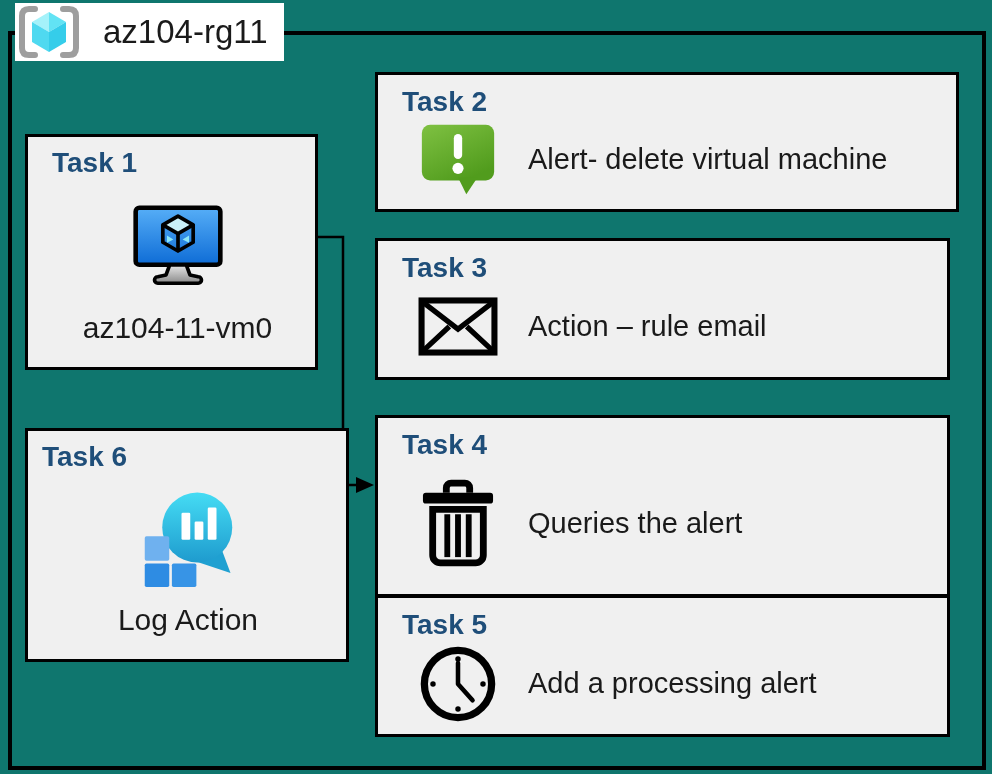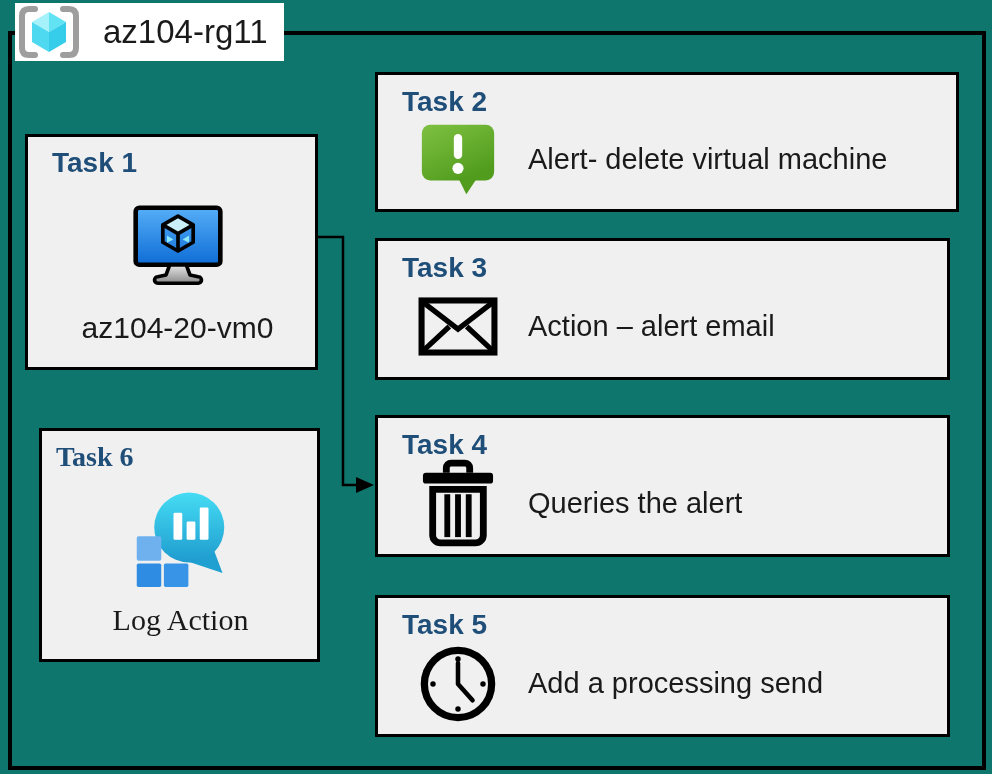"az104-20-vm0" div.task-caption { text: az104-20-vm0 -> az104-11-vm0 }
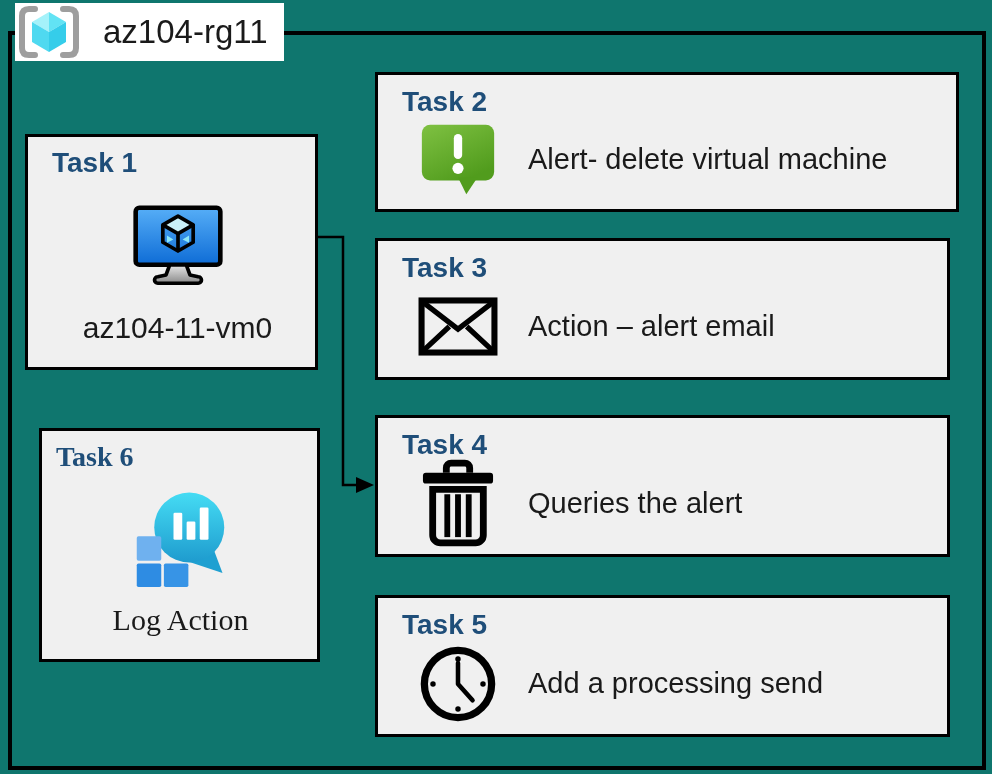"Action – alert email" div.task-text { text: alert -> rule }
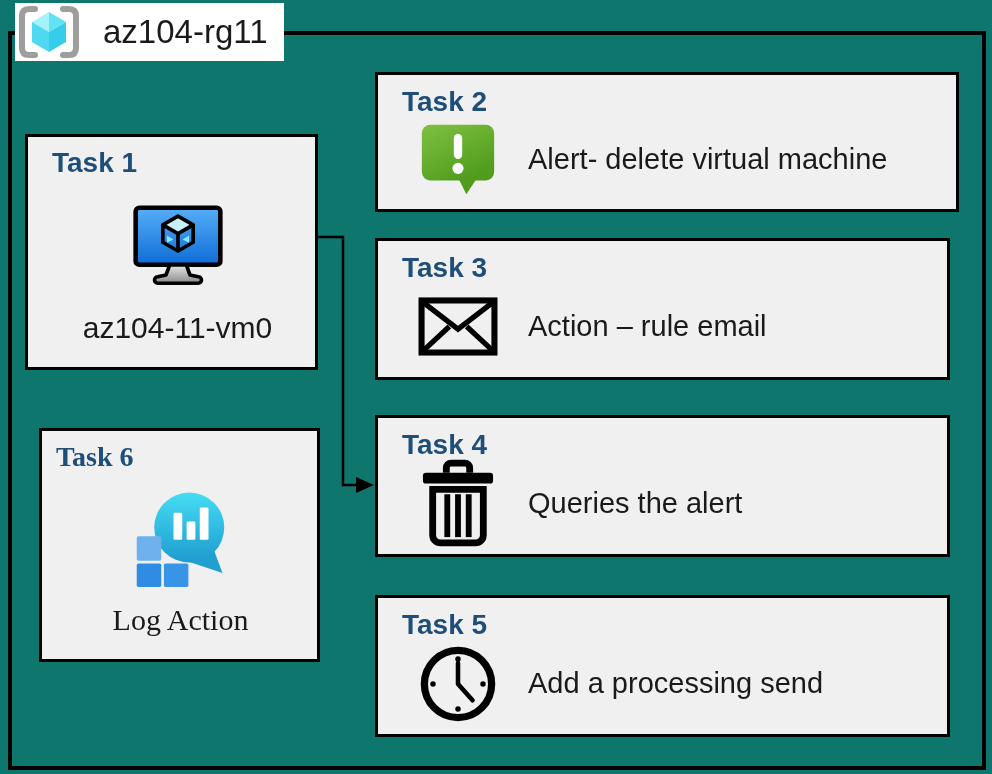"Task 6" div.task-box { font-family: Liberation Serif, serif -> none; left: 39px -> 25px; width: 281px -> 324px }
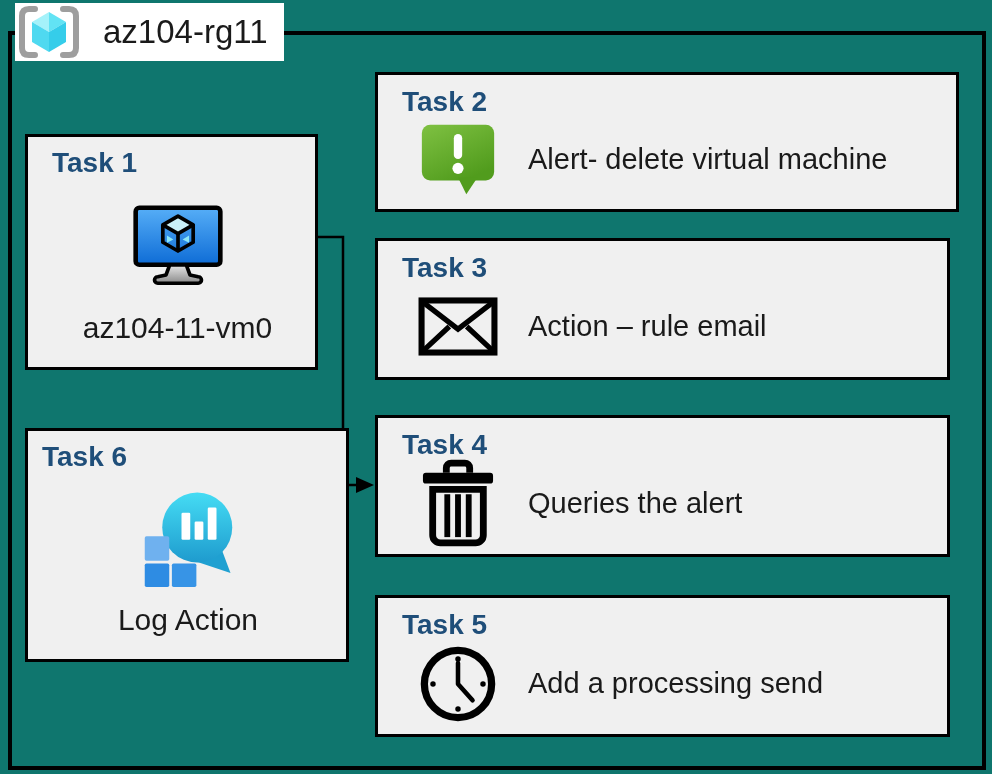"Task 4" div.task-box { height: 142px -> 182px }
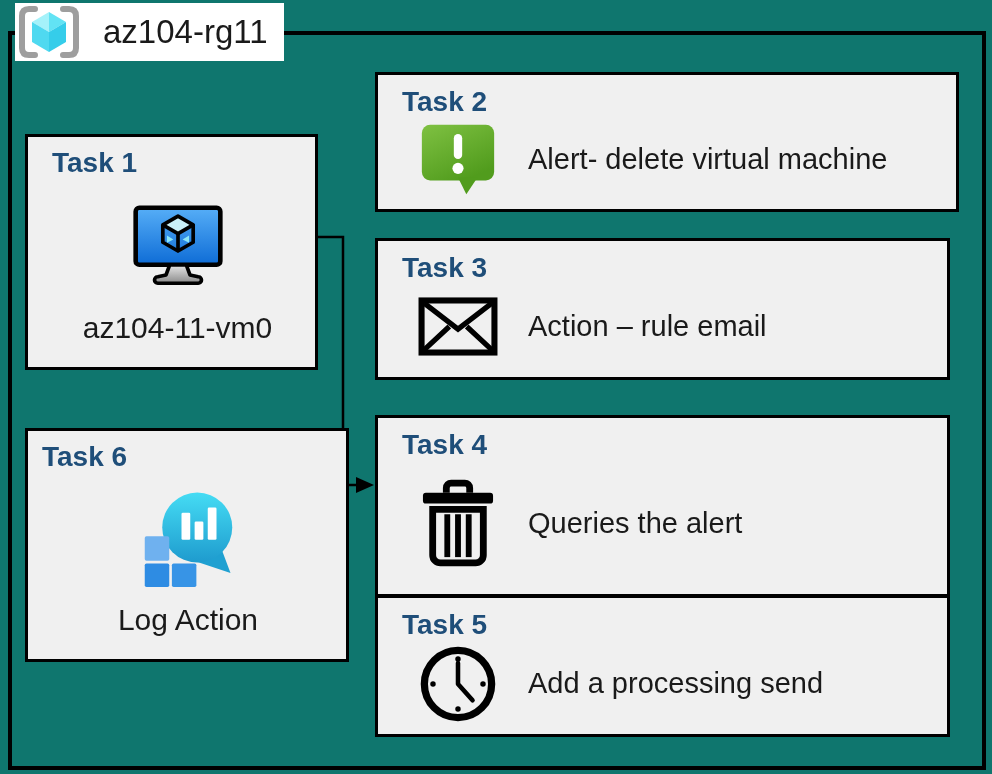"Add a processing send" div.task-text { text: send -> alert }
